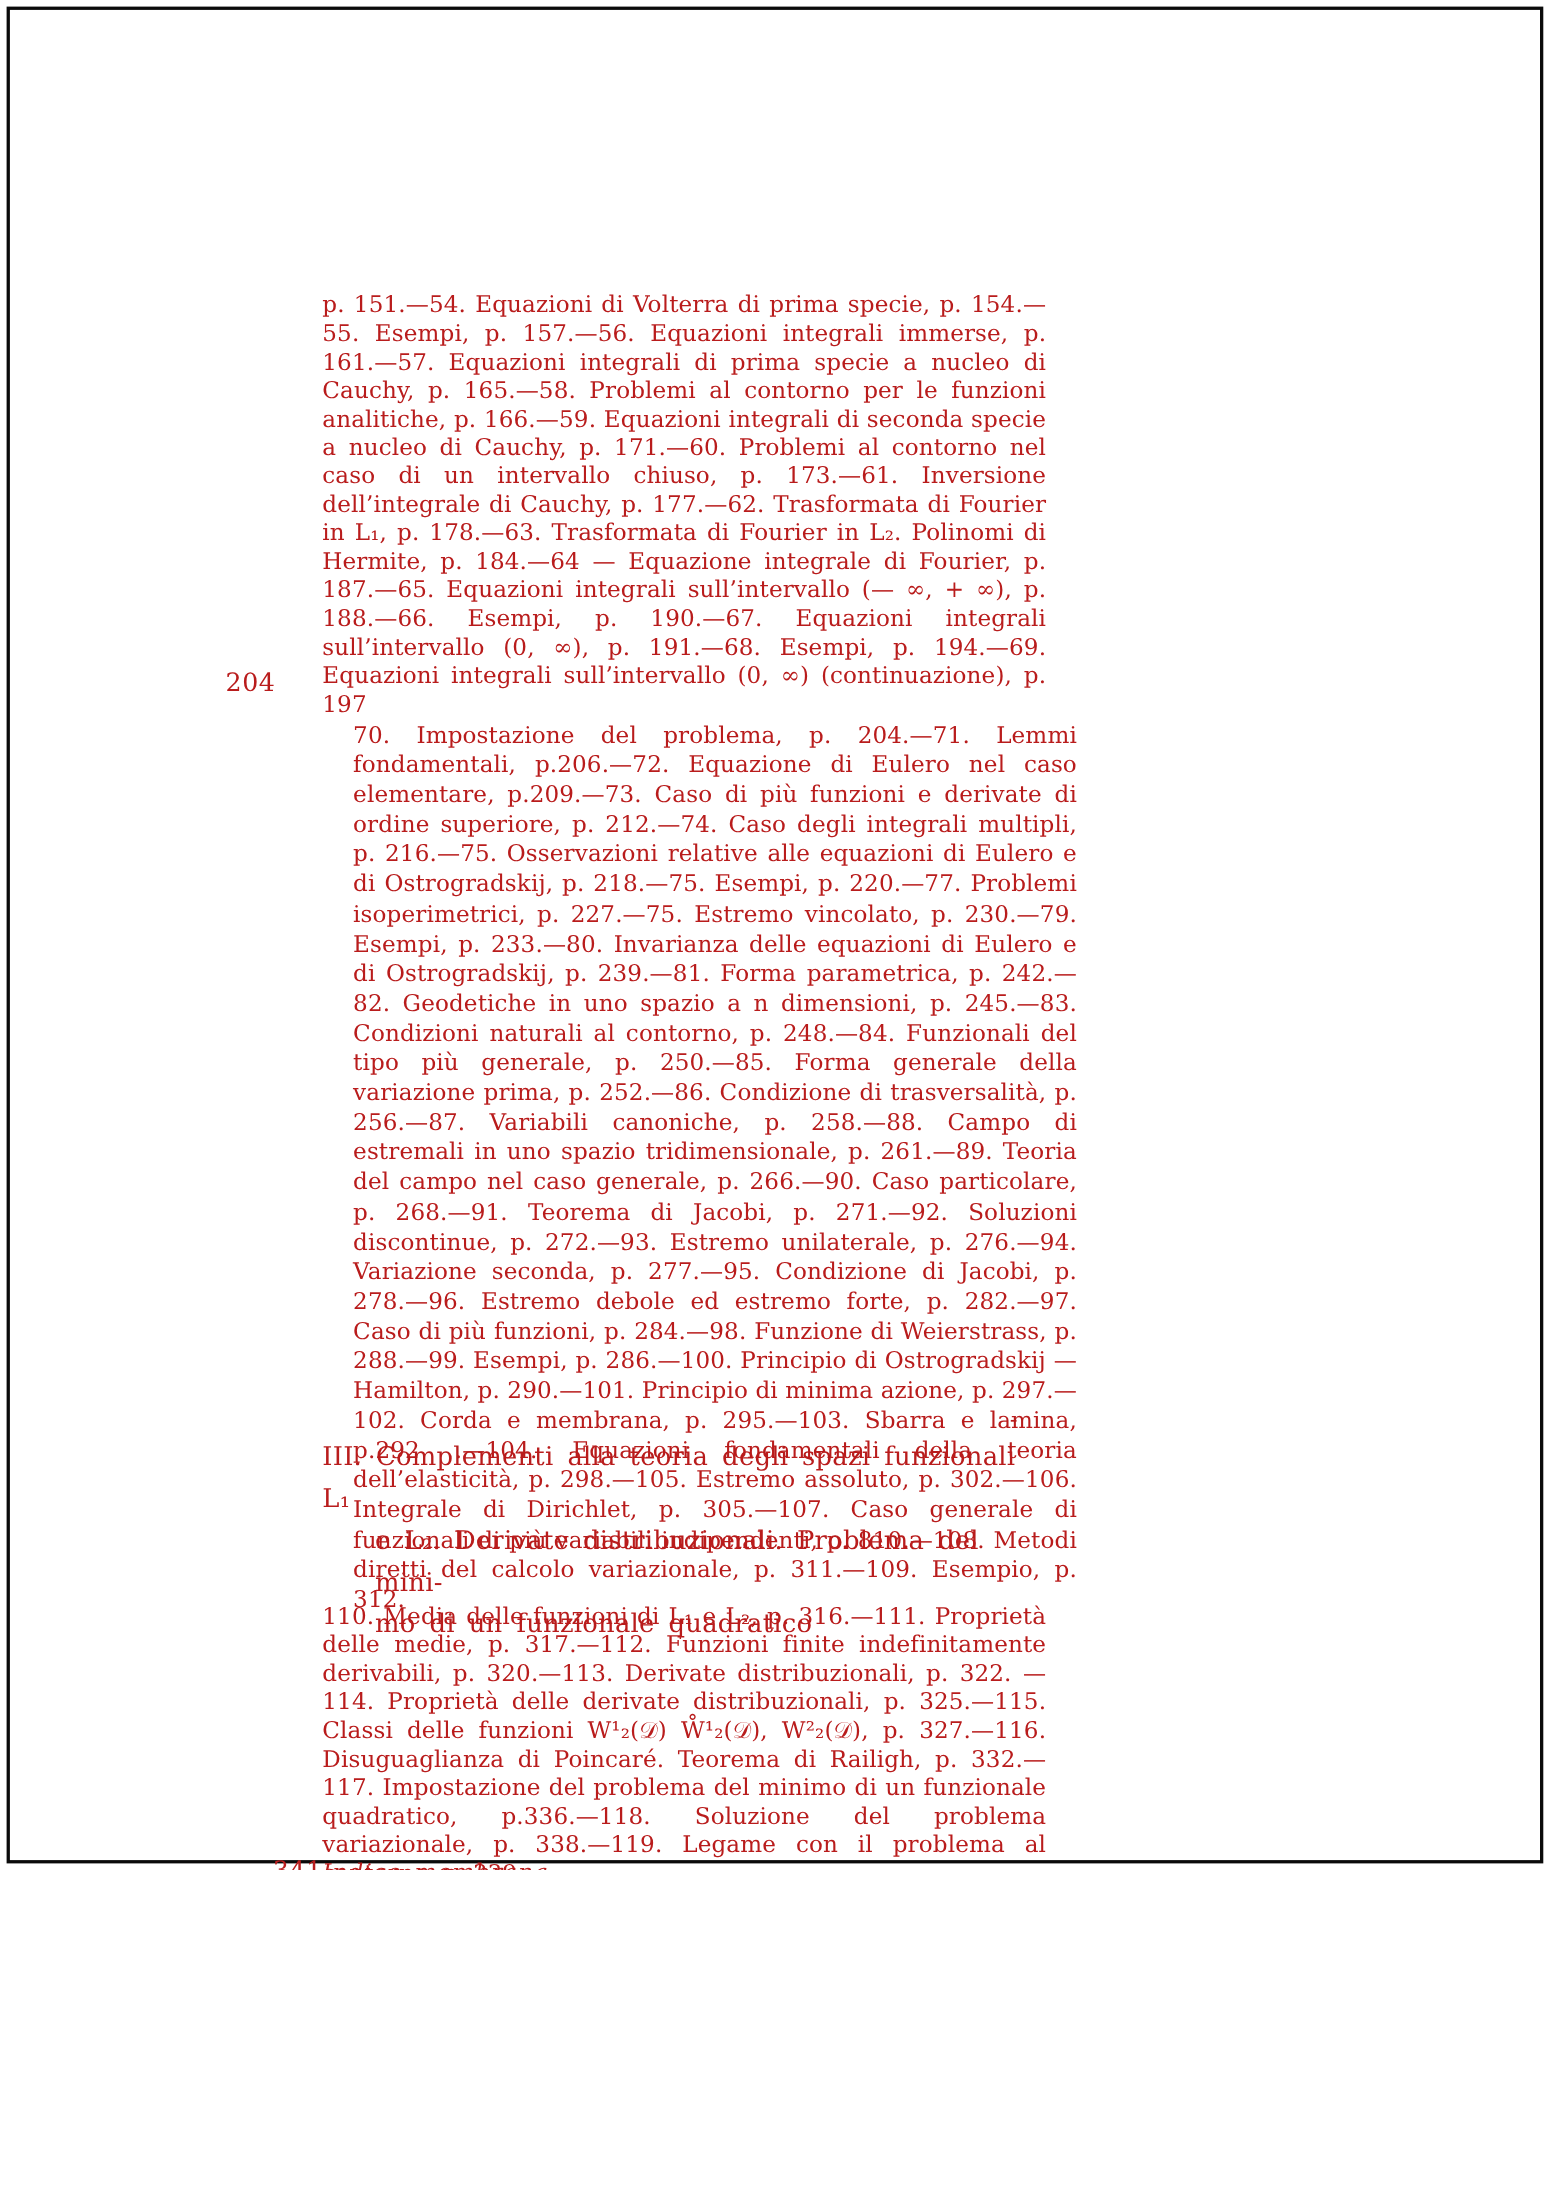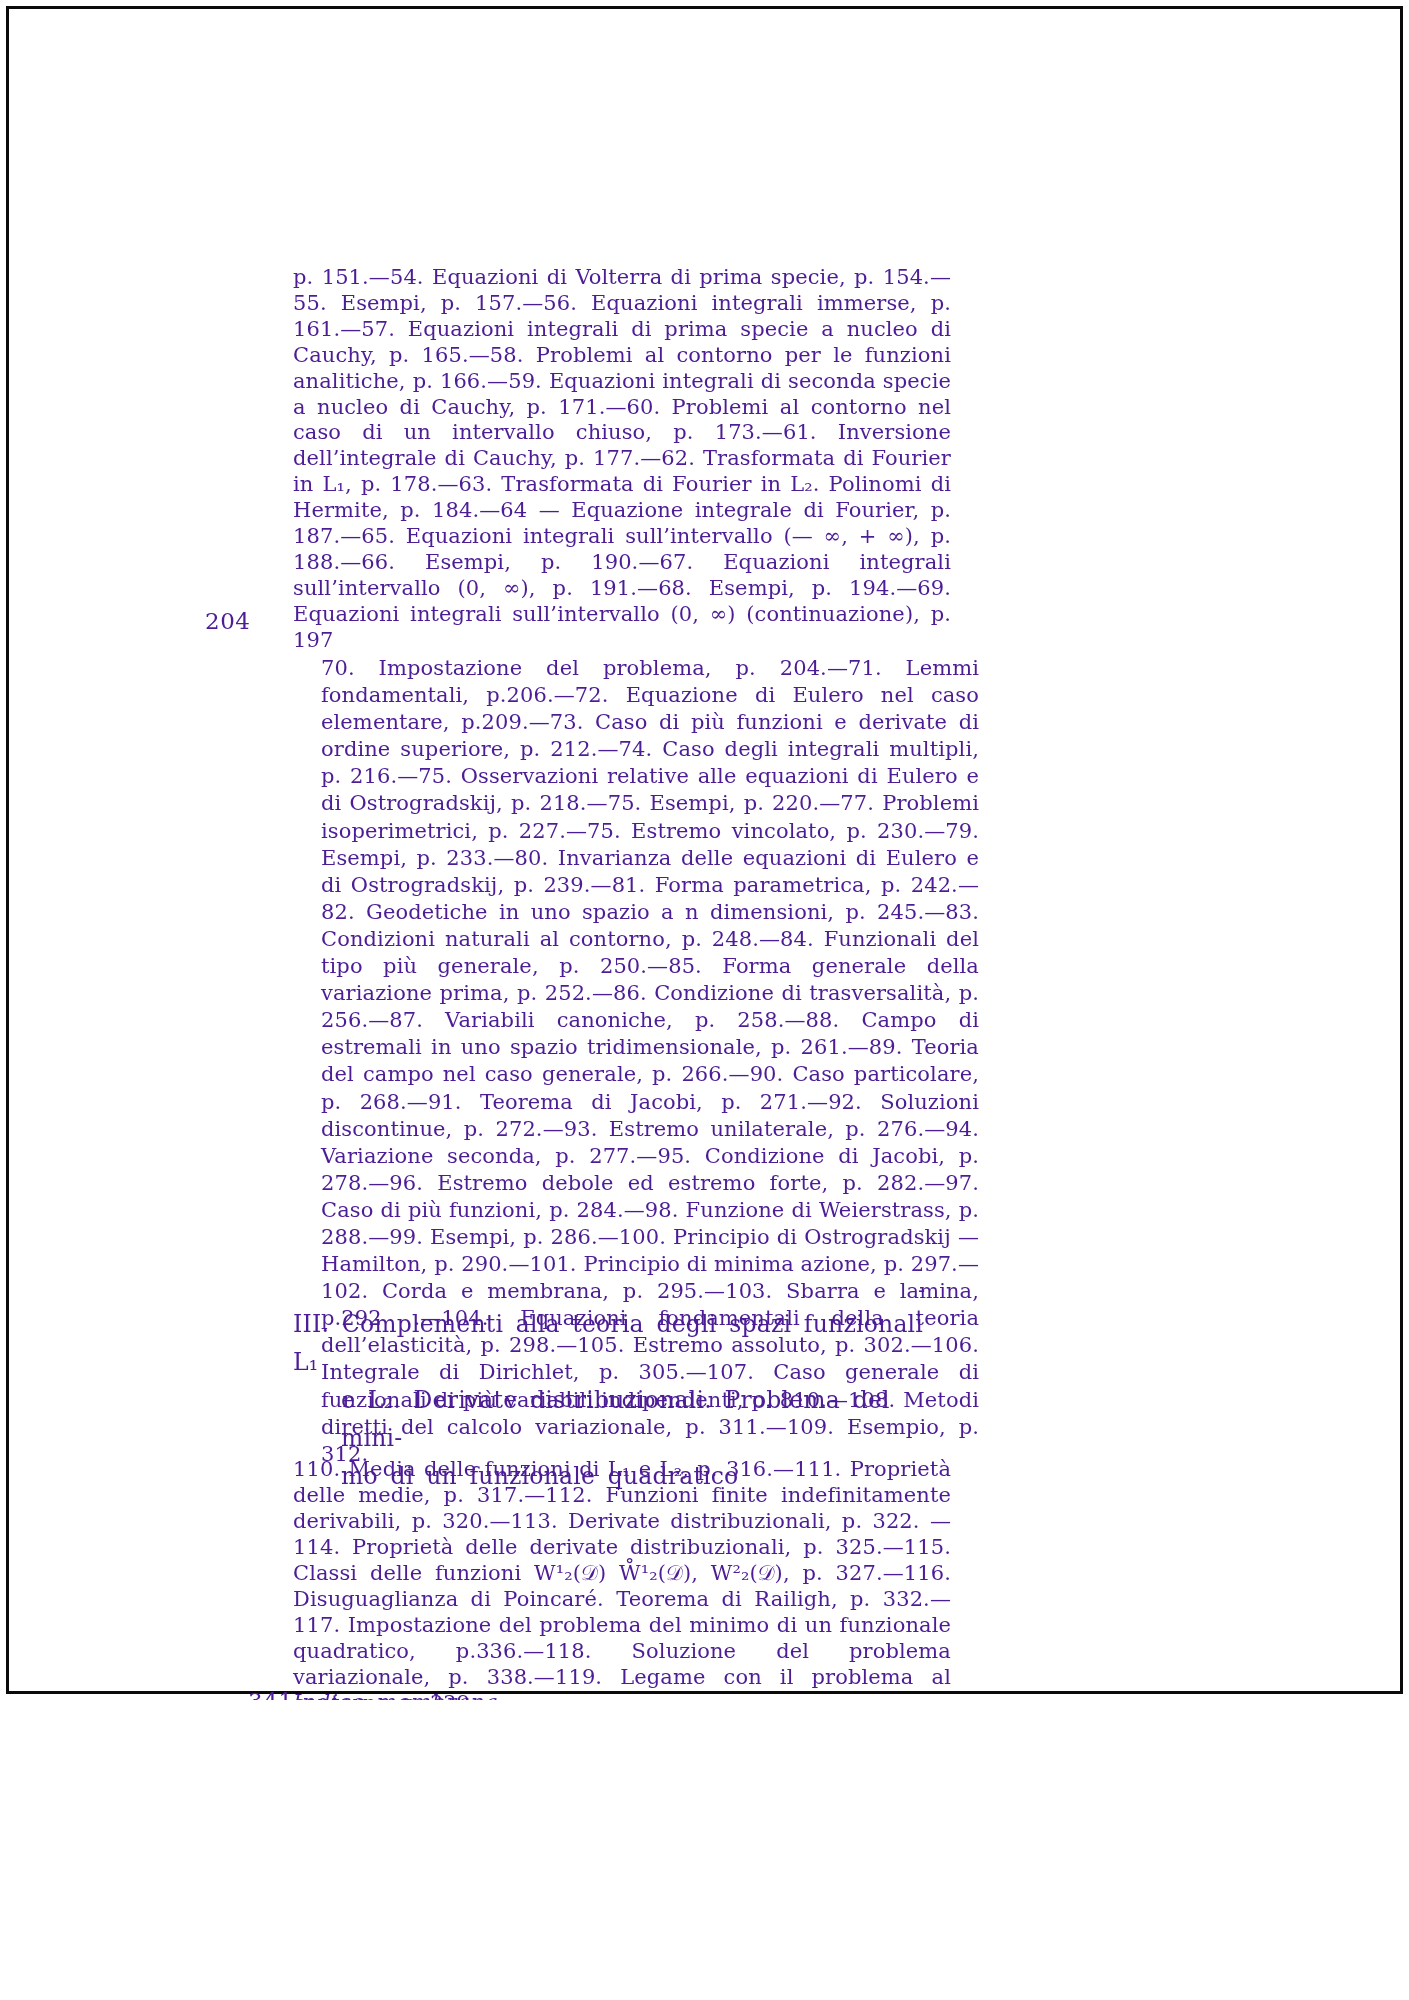"p. 151.—54. Equazioni di Volterra" .page { color: #4c1d95 -> #b91c1c }
